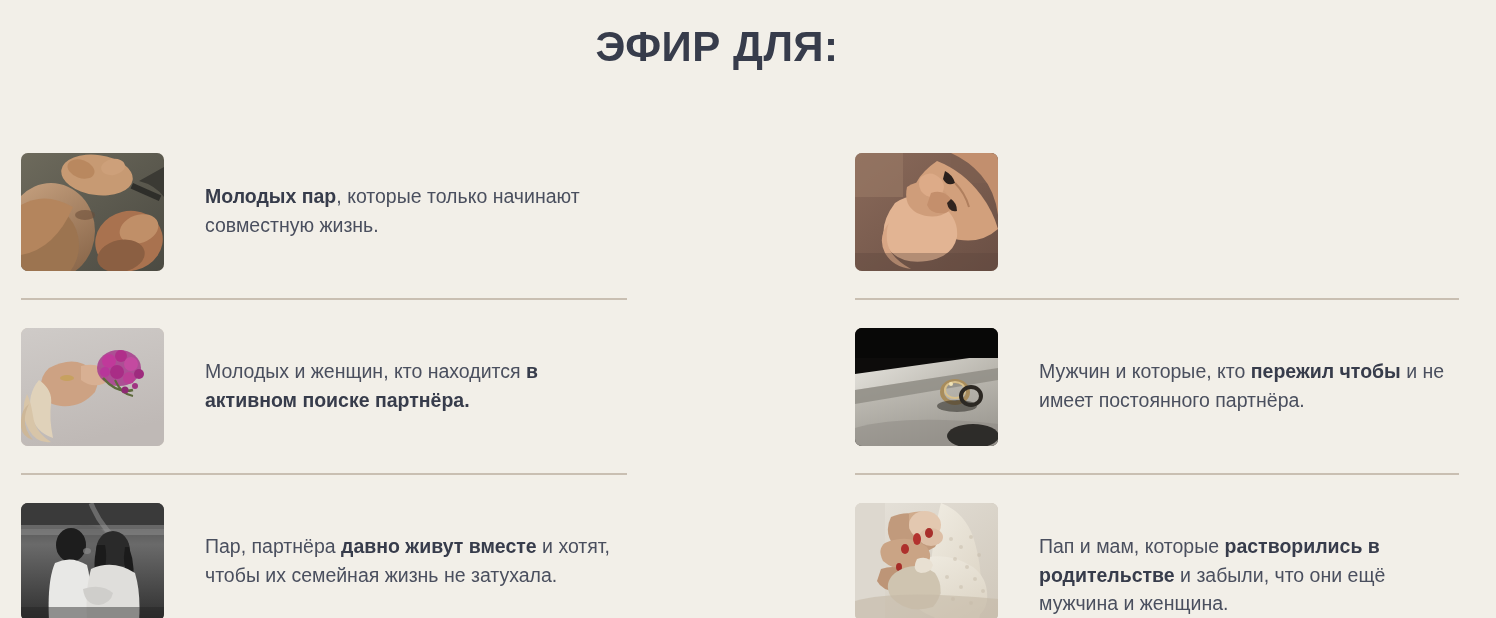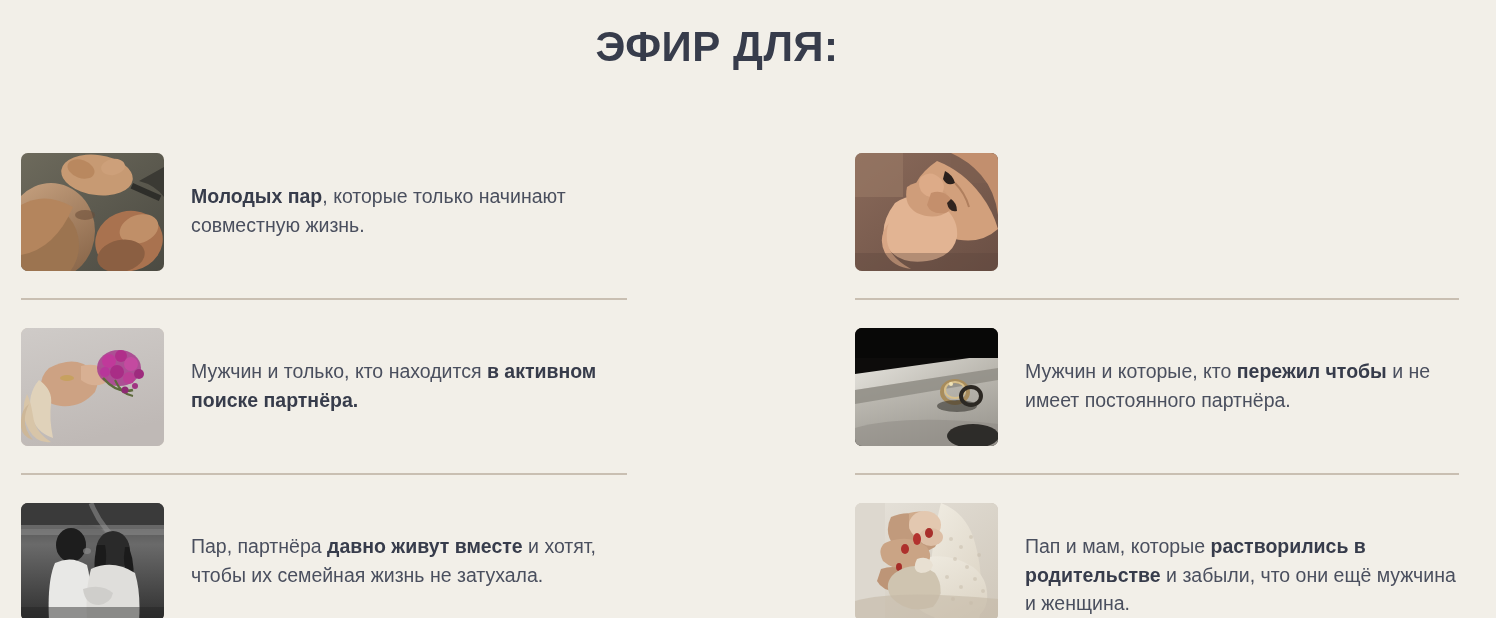"Молодых пар, которые только начинают" .item-text { margin-left: 27px -> 41px }
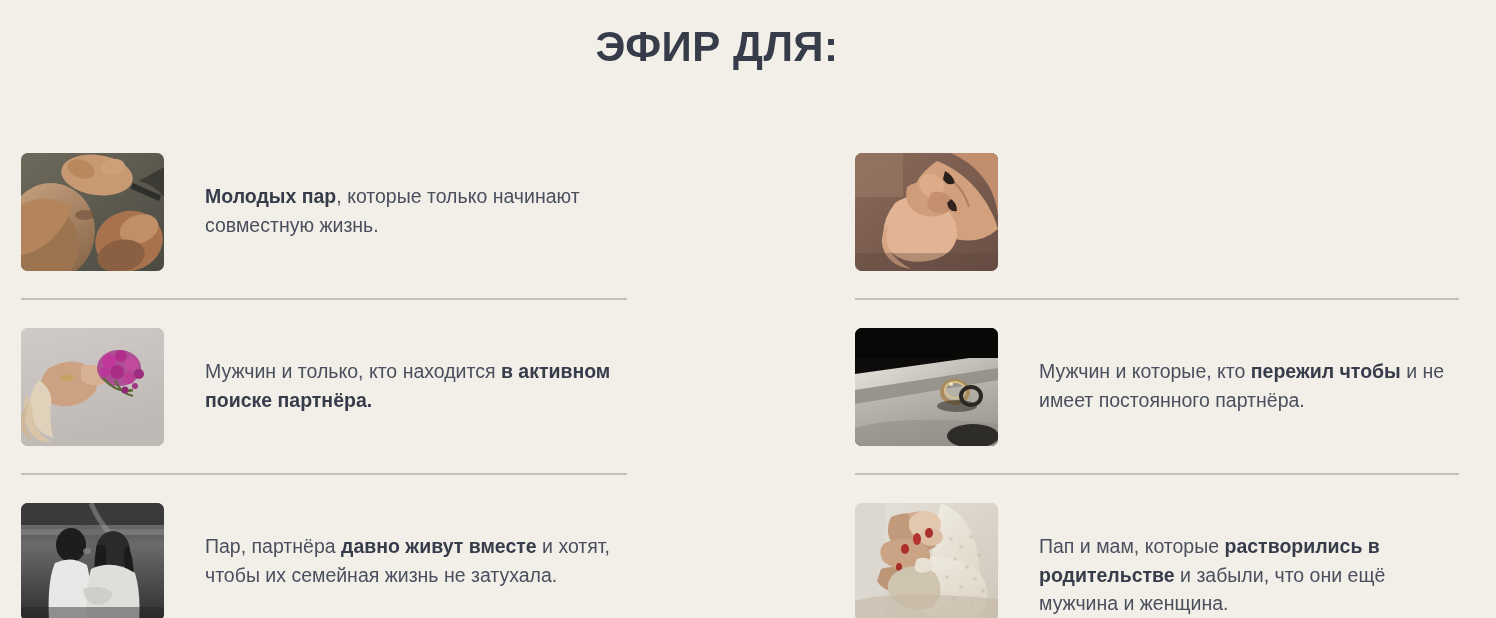"Мужчин и только, кто находится" span { text: Мужчин и только -> Молодых и женщин }
